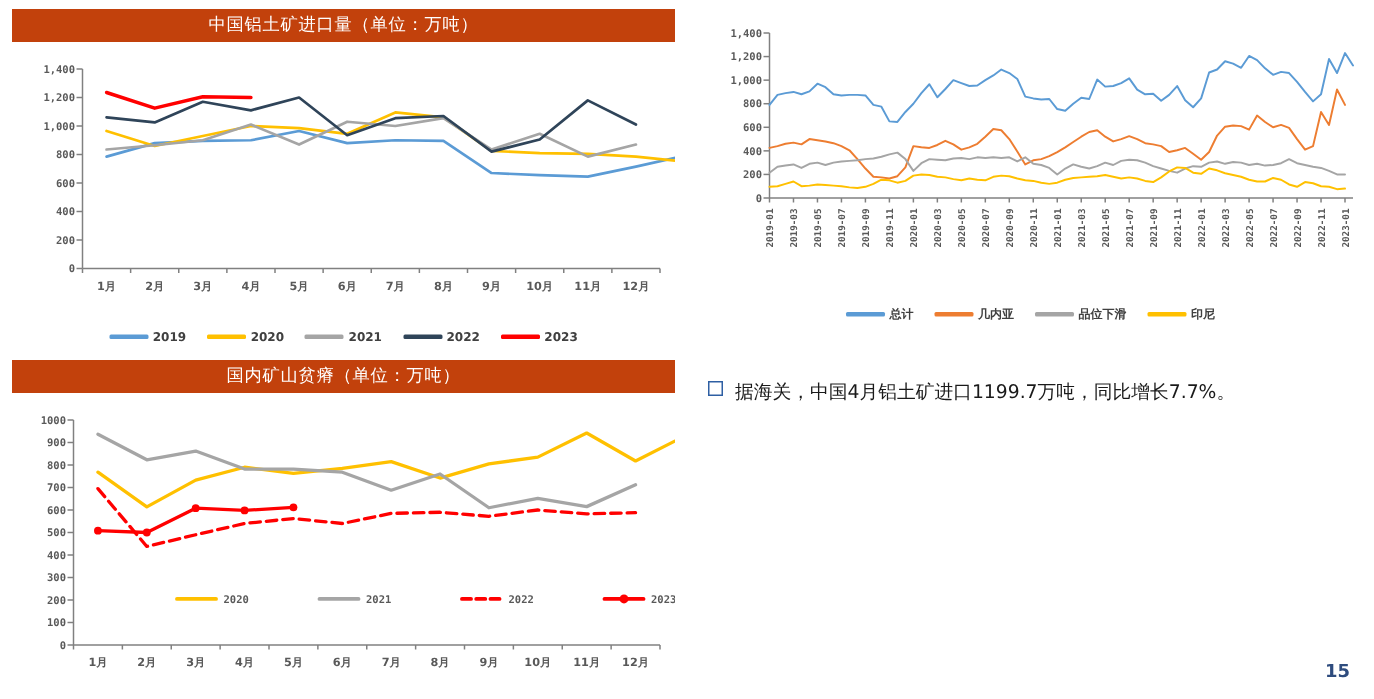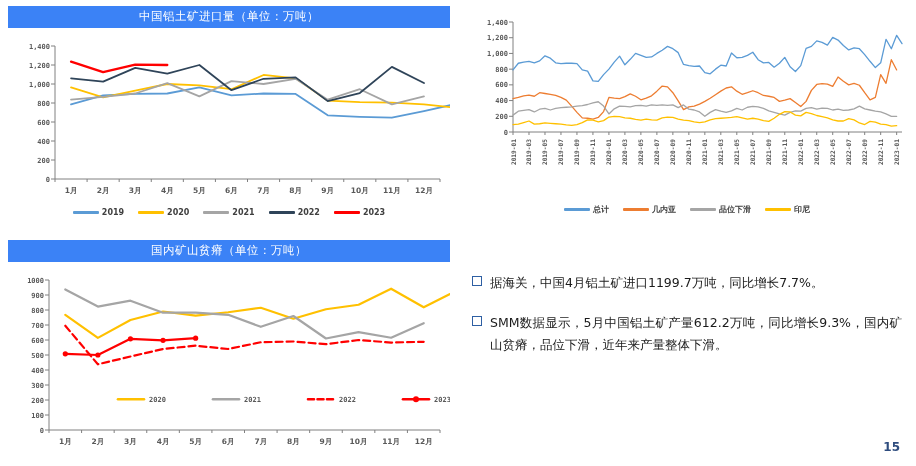"中国铝土矿进口量（单位：万吨）" .chart-title { background: #3b82f6 -> #c2410c; font-family: Liberation Mono, monospace -> Liberation Serif, serif }
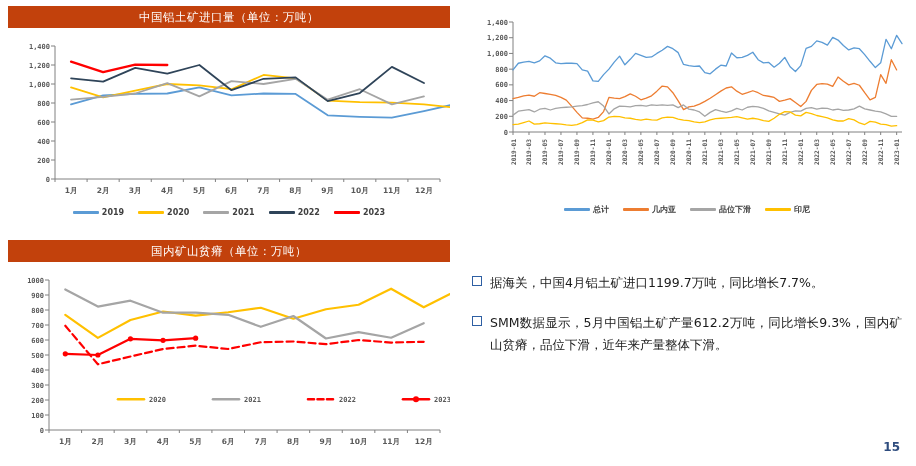"2019" div.legend-row { margin-top: 2px -> 14px }
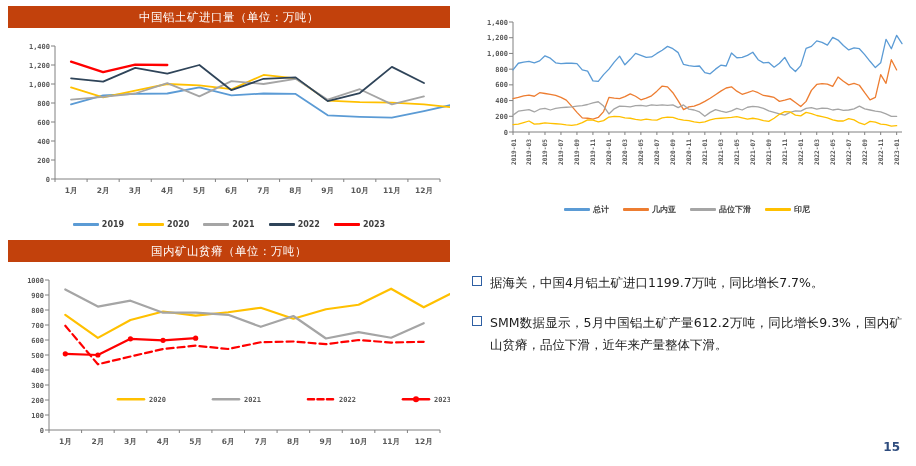"据海关，中国4月铝土矿进口1199.7万吨，同比增长7.7%。" div.bullets { top: 272px -> 250px }
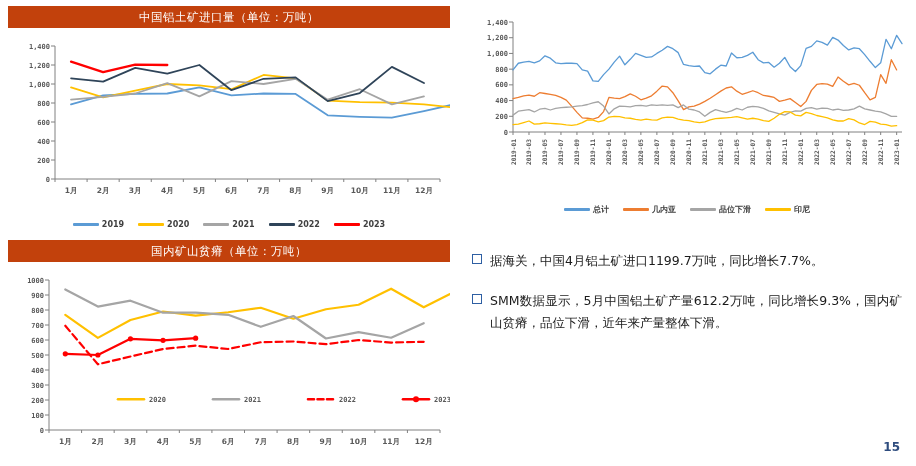"SMM数据显示，5月中国铝土矿产量612.2万吨，同比增长9.3%，国内矿山贫瘠" div.bullet { html: <div> <span></span> <span>SMM数据显示，5月中国铝土矿产量612.2万吨，同比增长9.3%，国内矿山贫瘠，品位下滑，近年来产量整体下滑。</span> </div> -> none }
